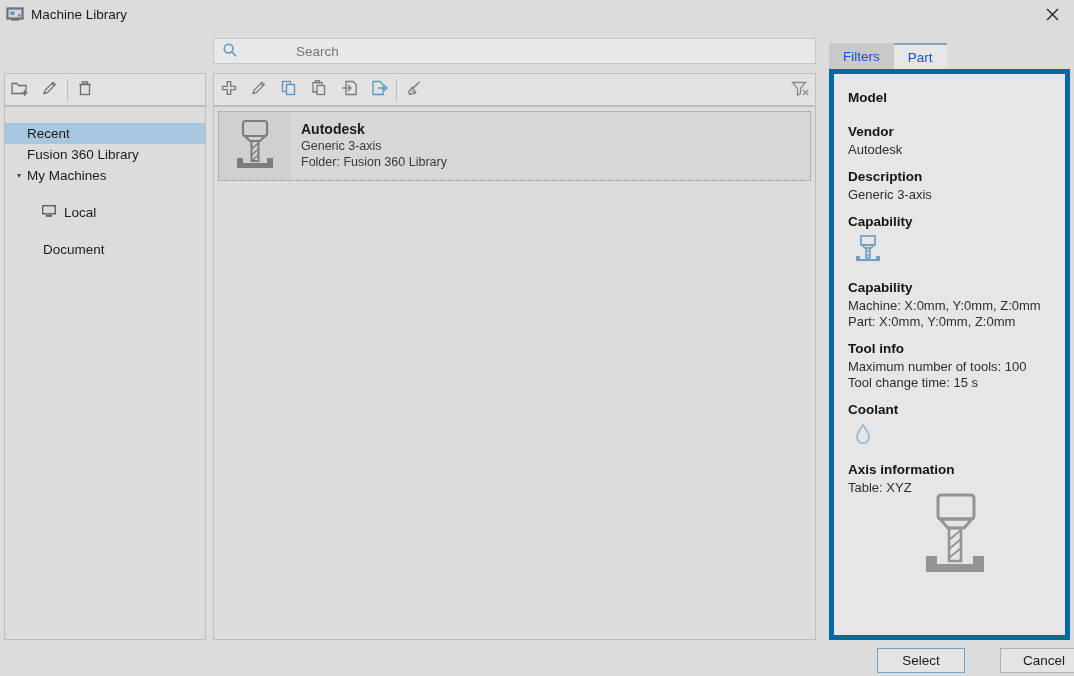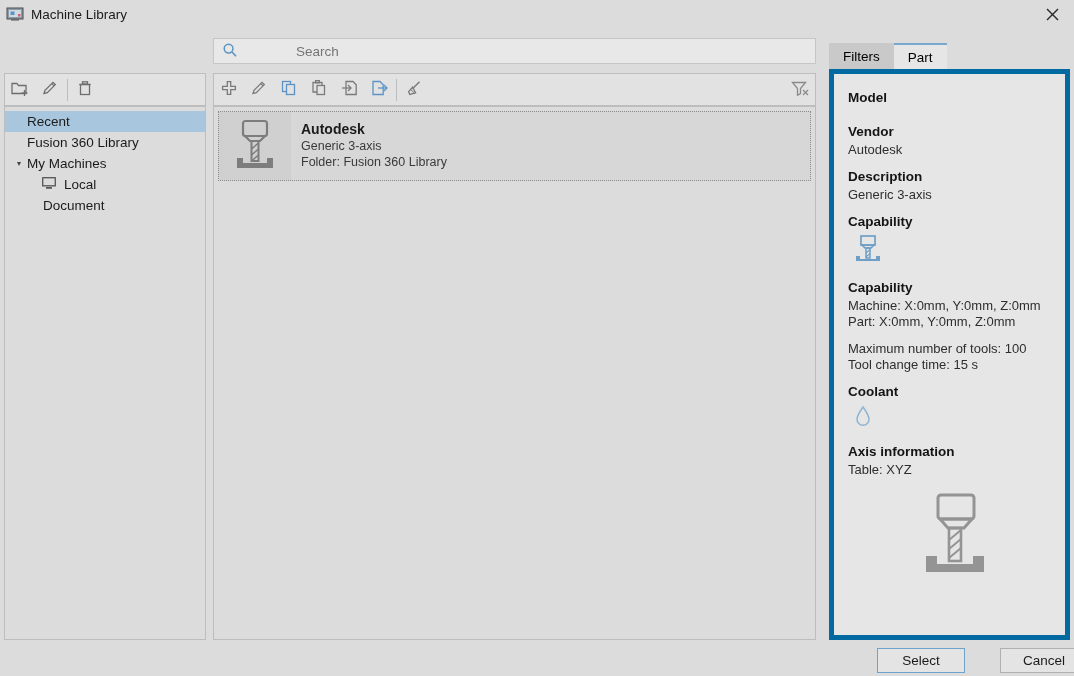"Filters" .tab { color: #000000 -> #1d4ed8 }
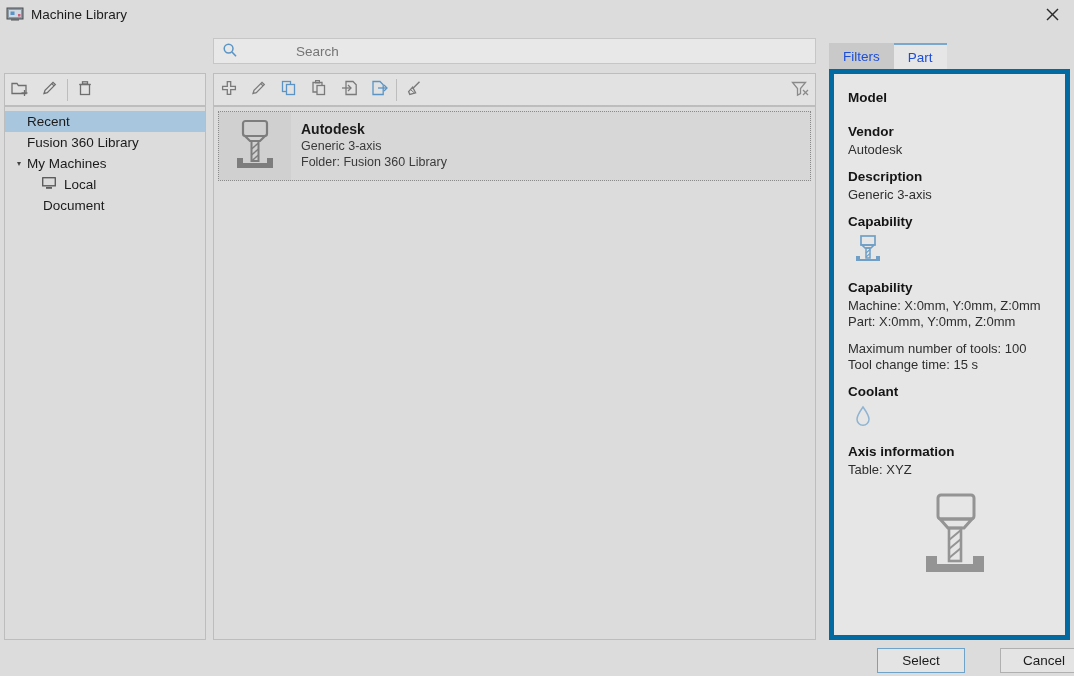"Recent" .tree-panel { padding-top: 4px -> 16px }
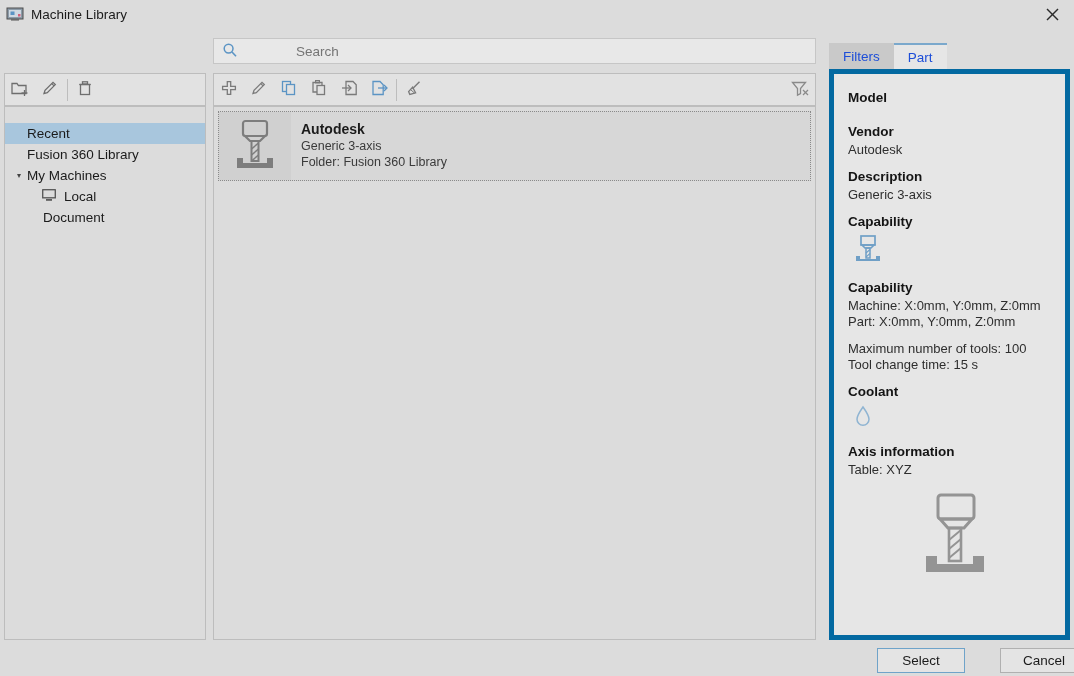"Local" .indent-2 { margin-top: none -> 16px }
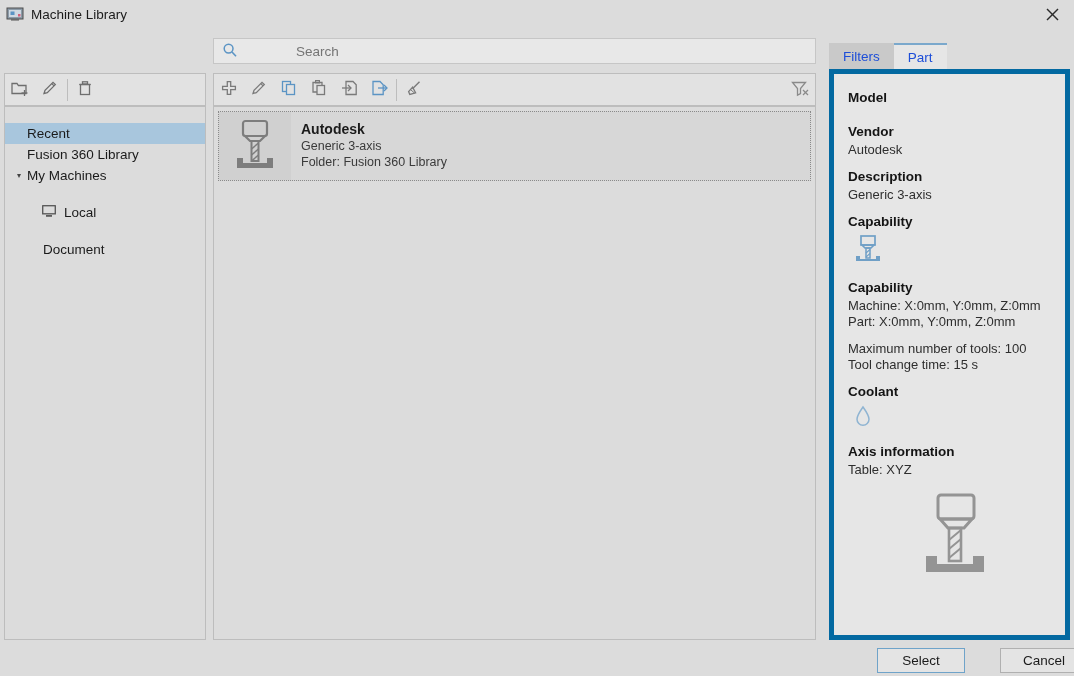"Tool info" div.info-h { html: none -> <div>Tool info</div> }
